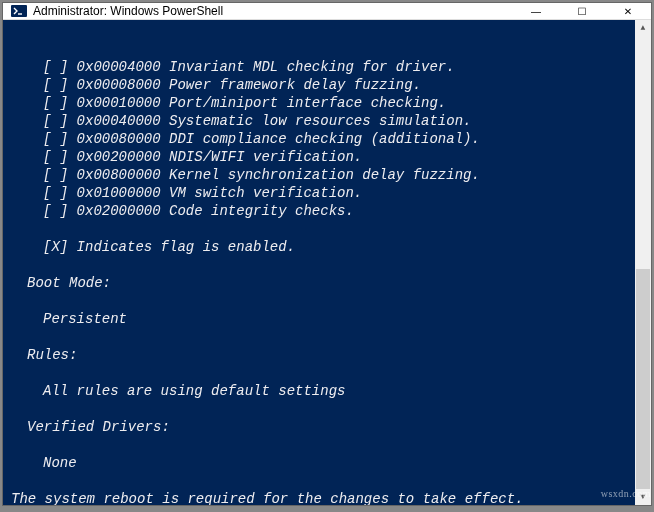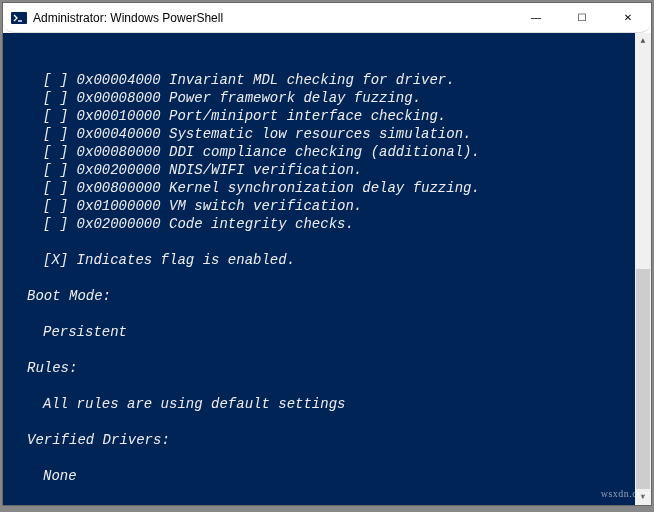"Administrator: Windows PowerShell" .titlebar { border-radius: 11px -> none; height: 30px -> 17px }
